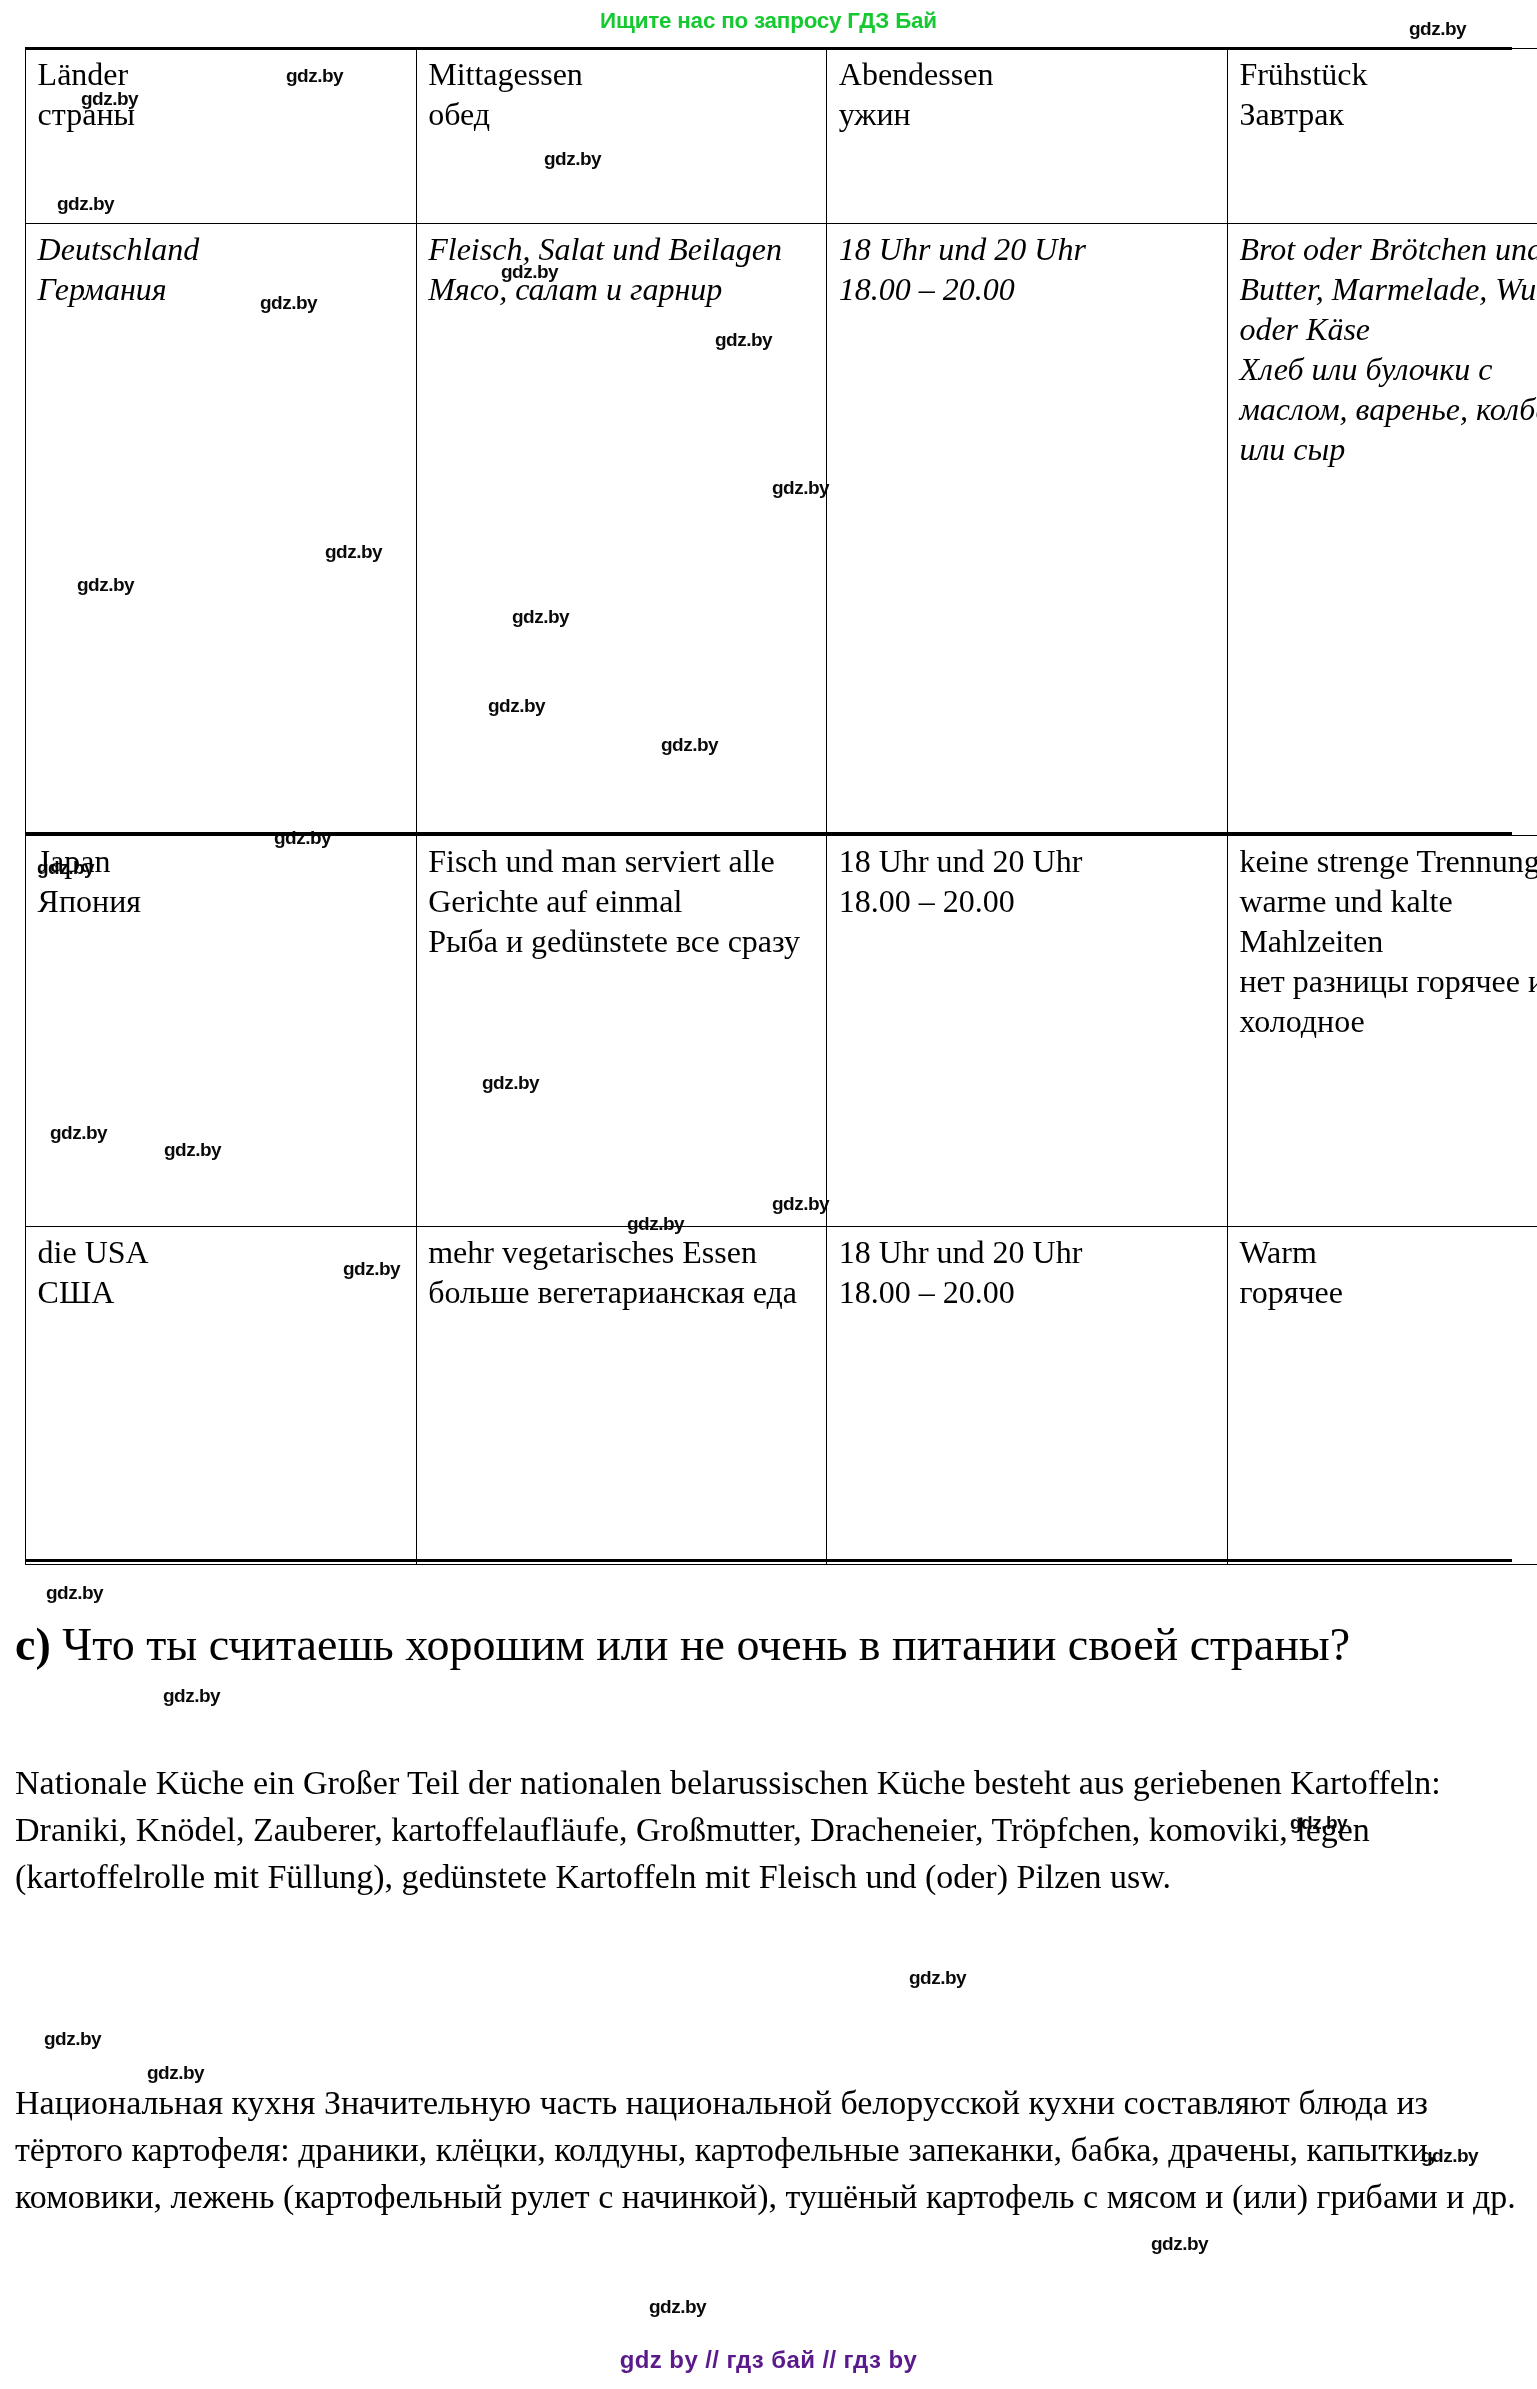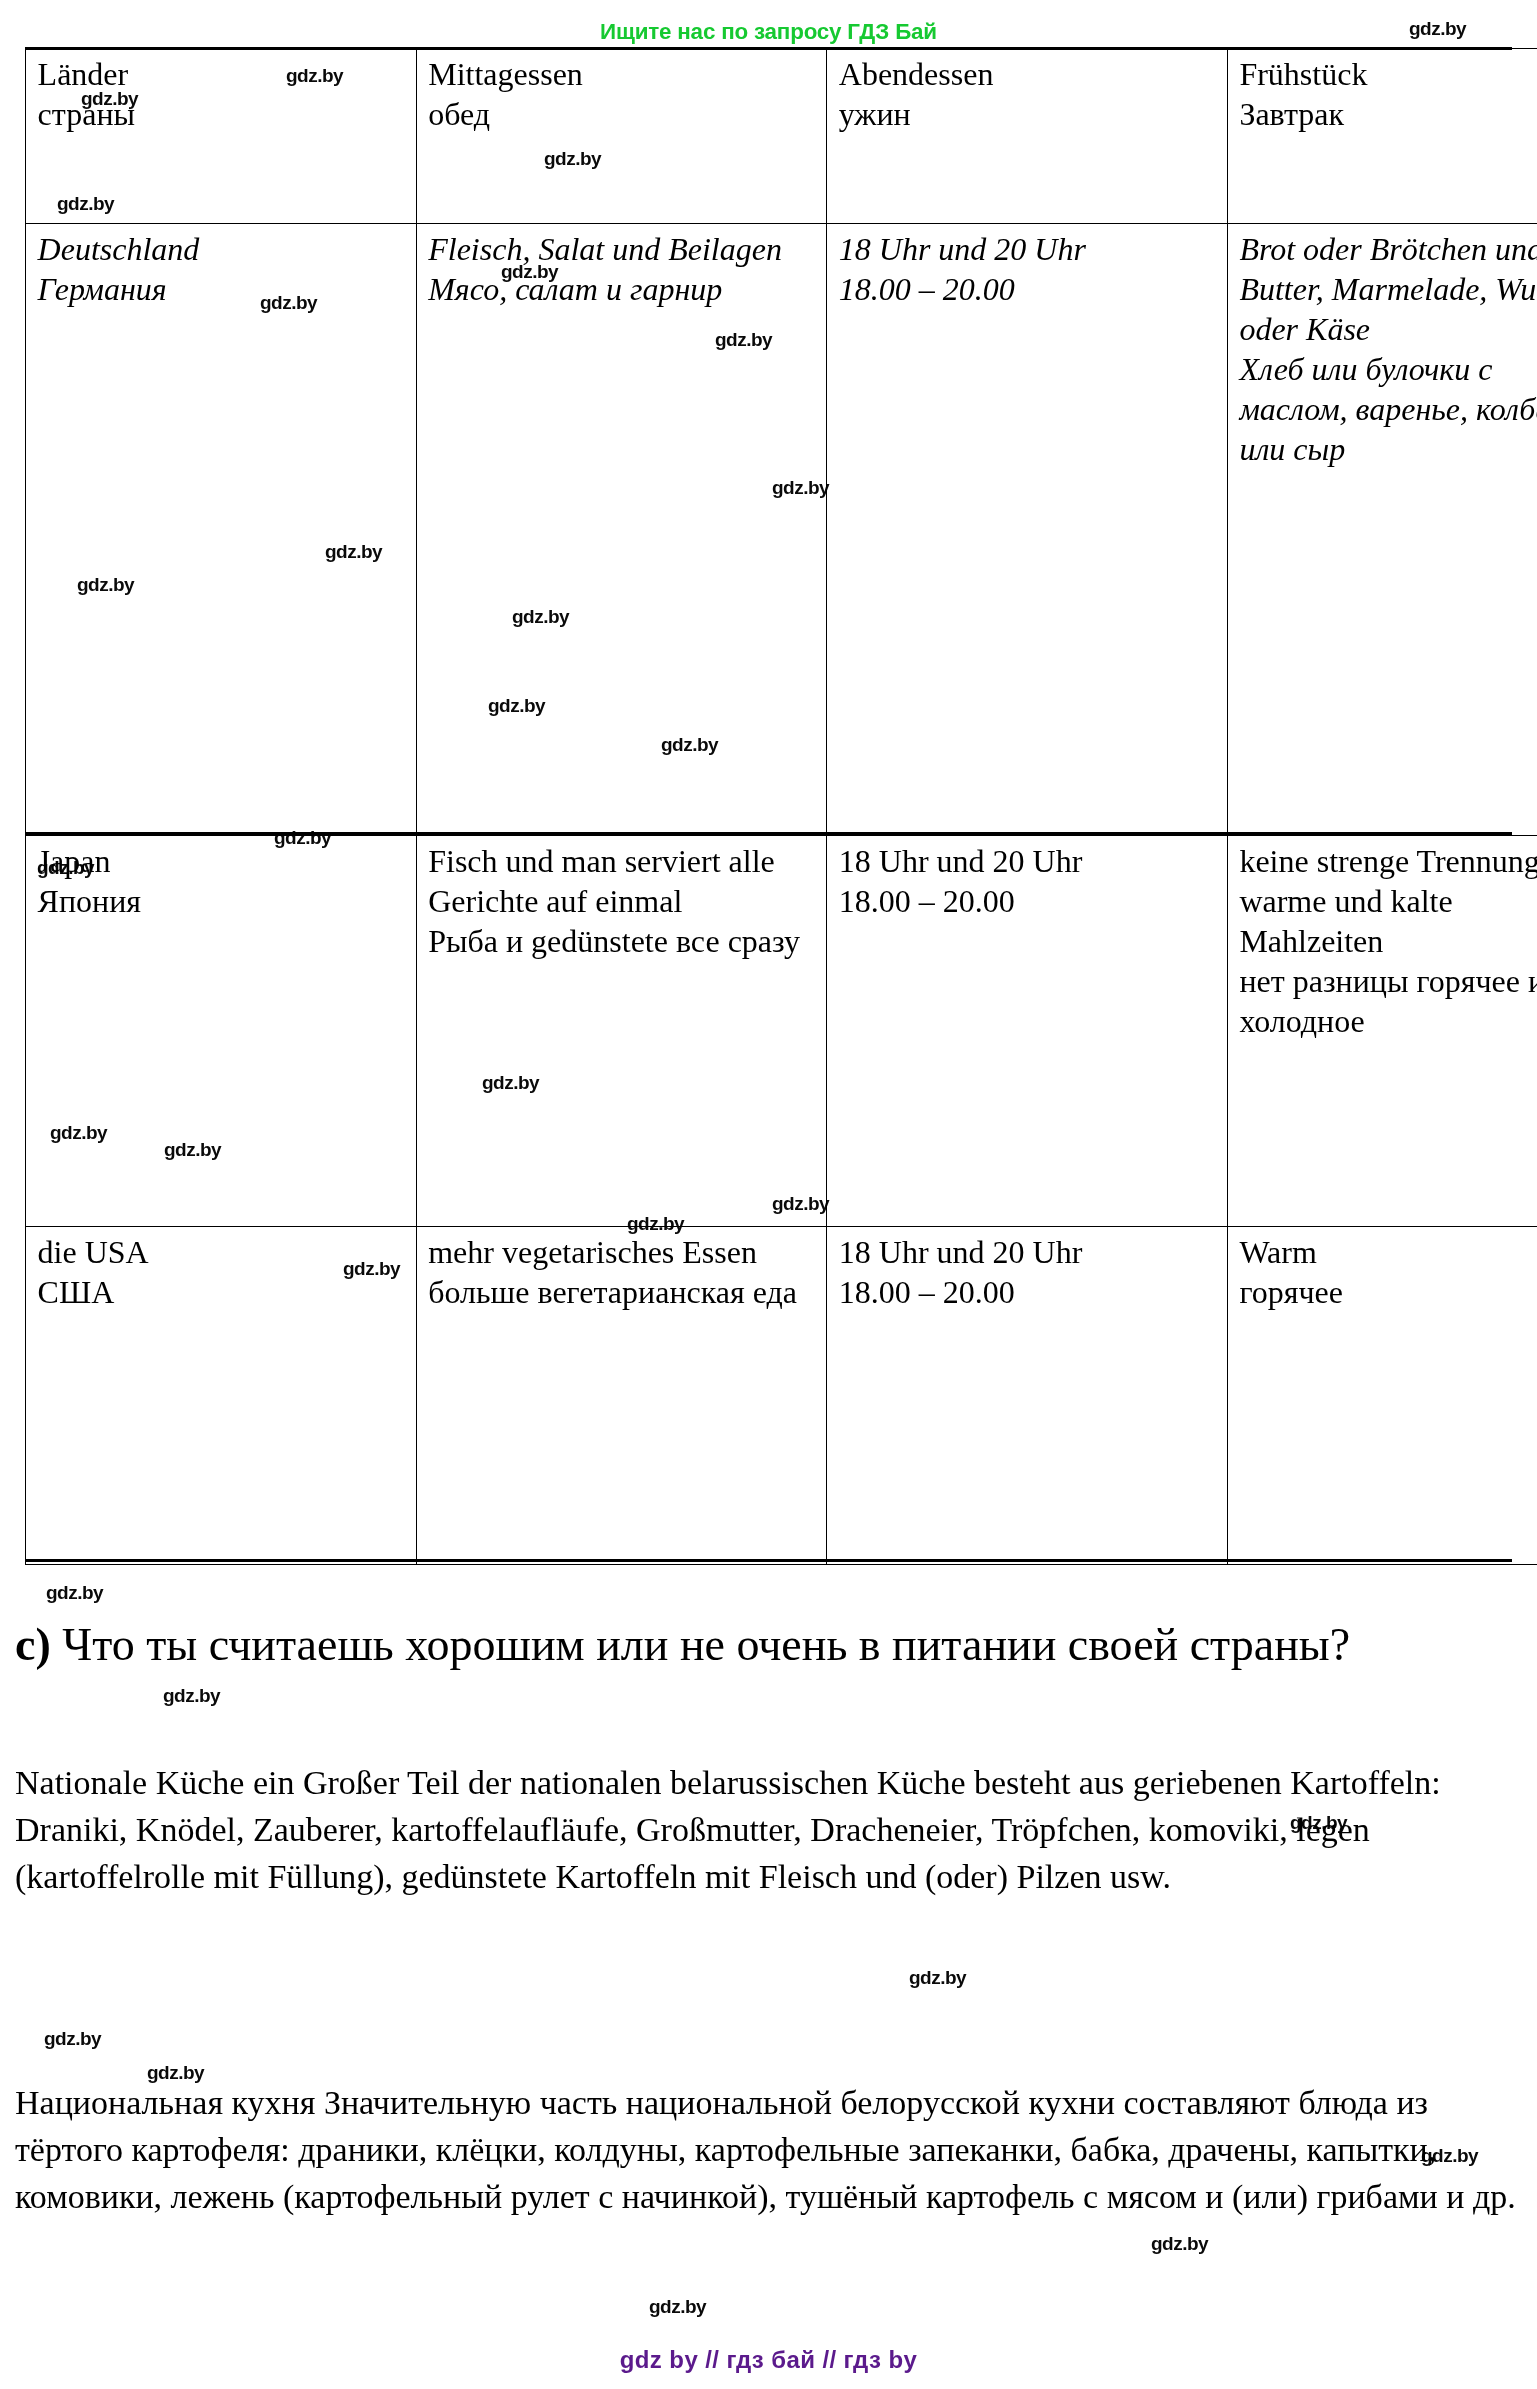"Ищите нас по запросу ГДЗ" .promo-banner { padding-top: 18px -> 7px }
